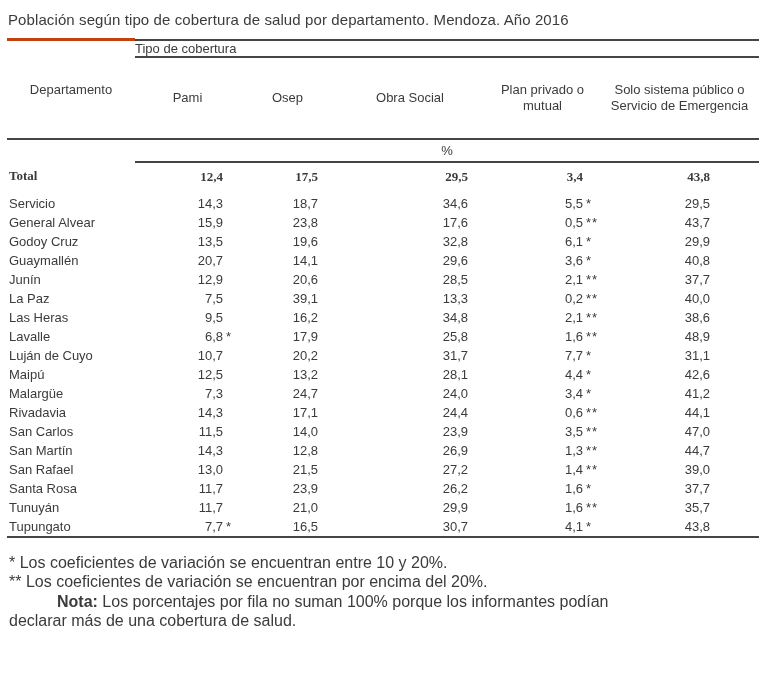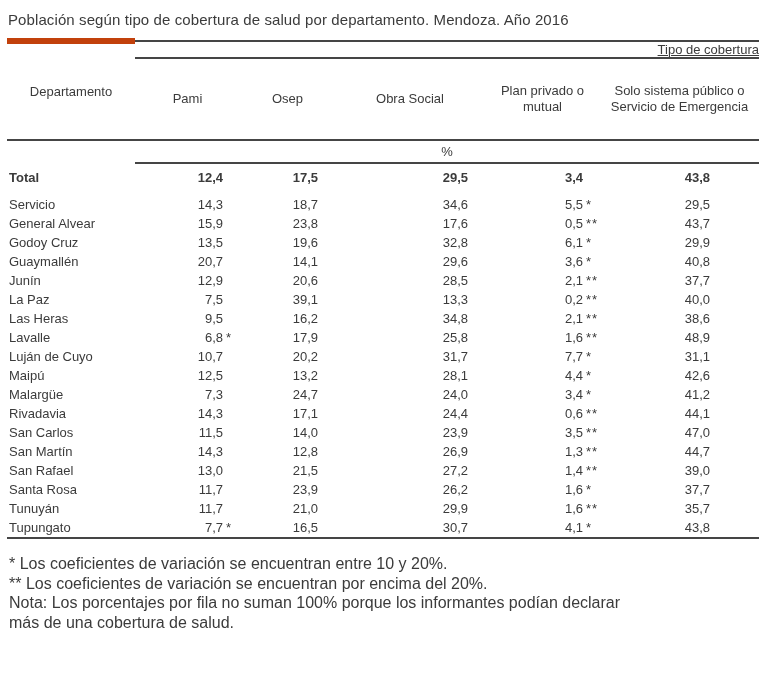"Tipo de cobertura" th.group-head { text-align: right -> left; text-decoration: underline -> none }
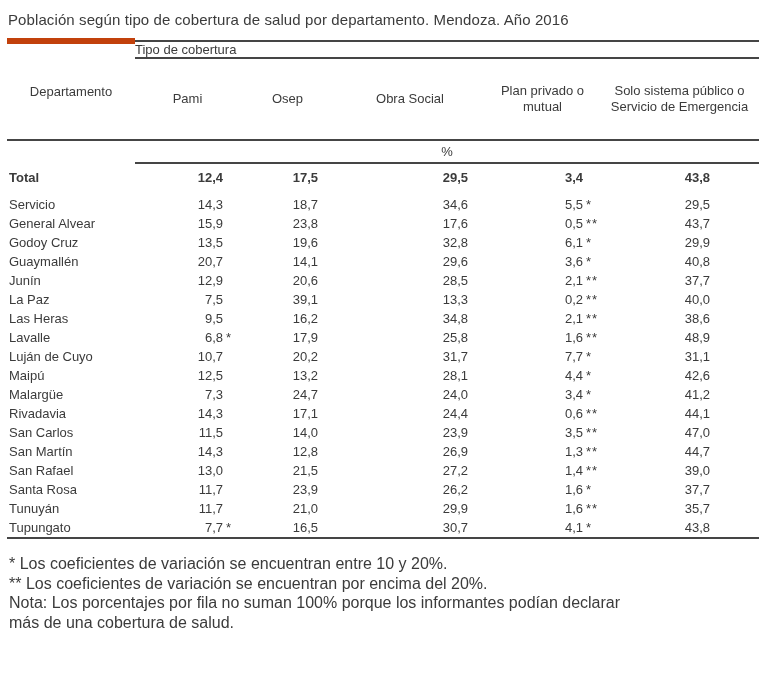"Departamento" th.dept-head { border-top: 6px solid #c2410c -> 3px solid #c2410c }
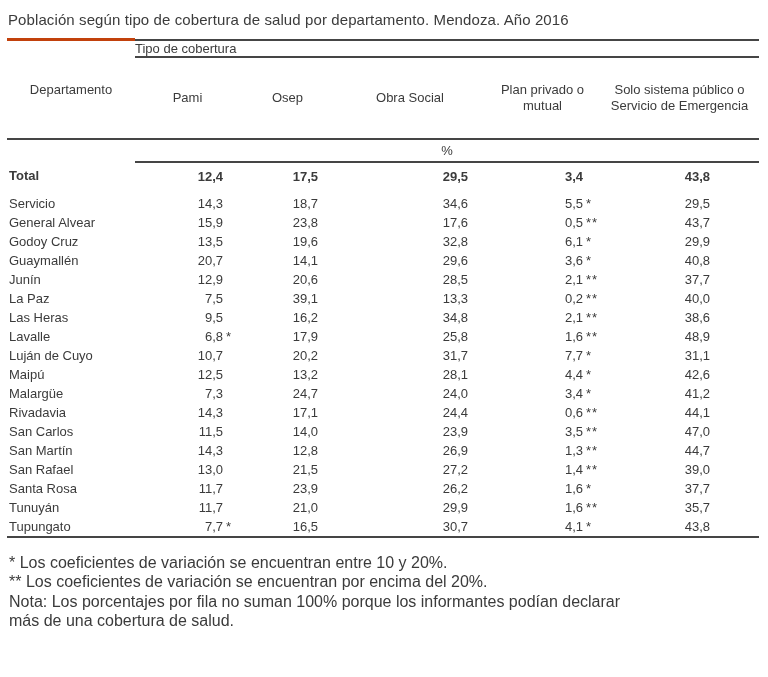"Total" tr.total td { font-family: none -> Liberation Serif, serif }
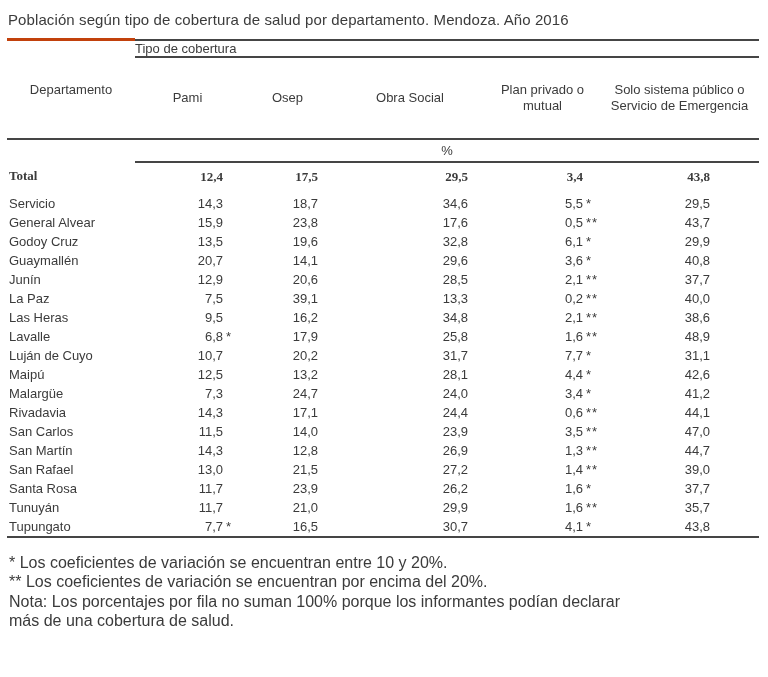"Nota:" .notes b { font-weight: normal -> bold; margin-left: none -> 48px }
